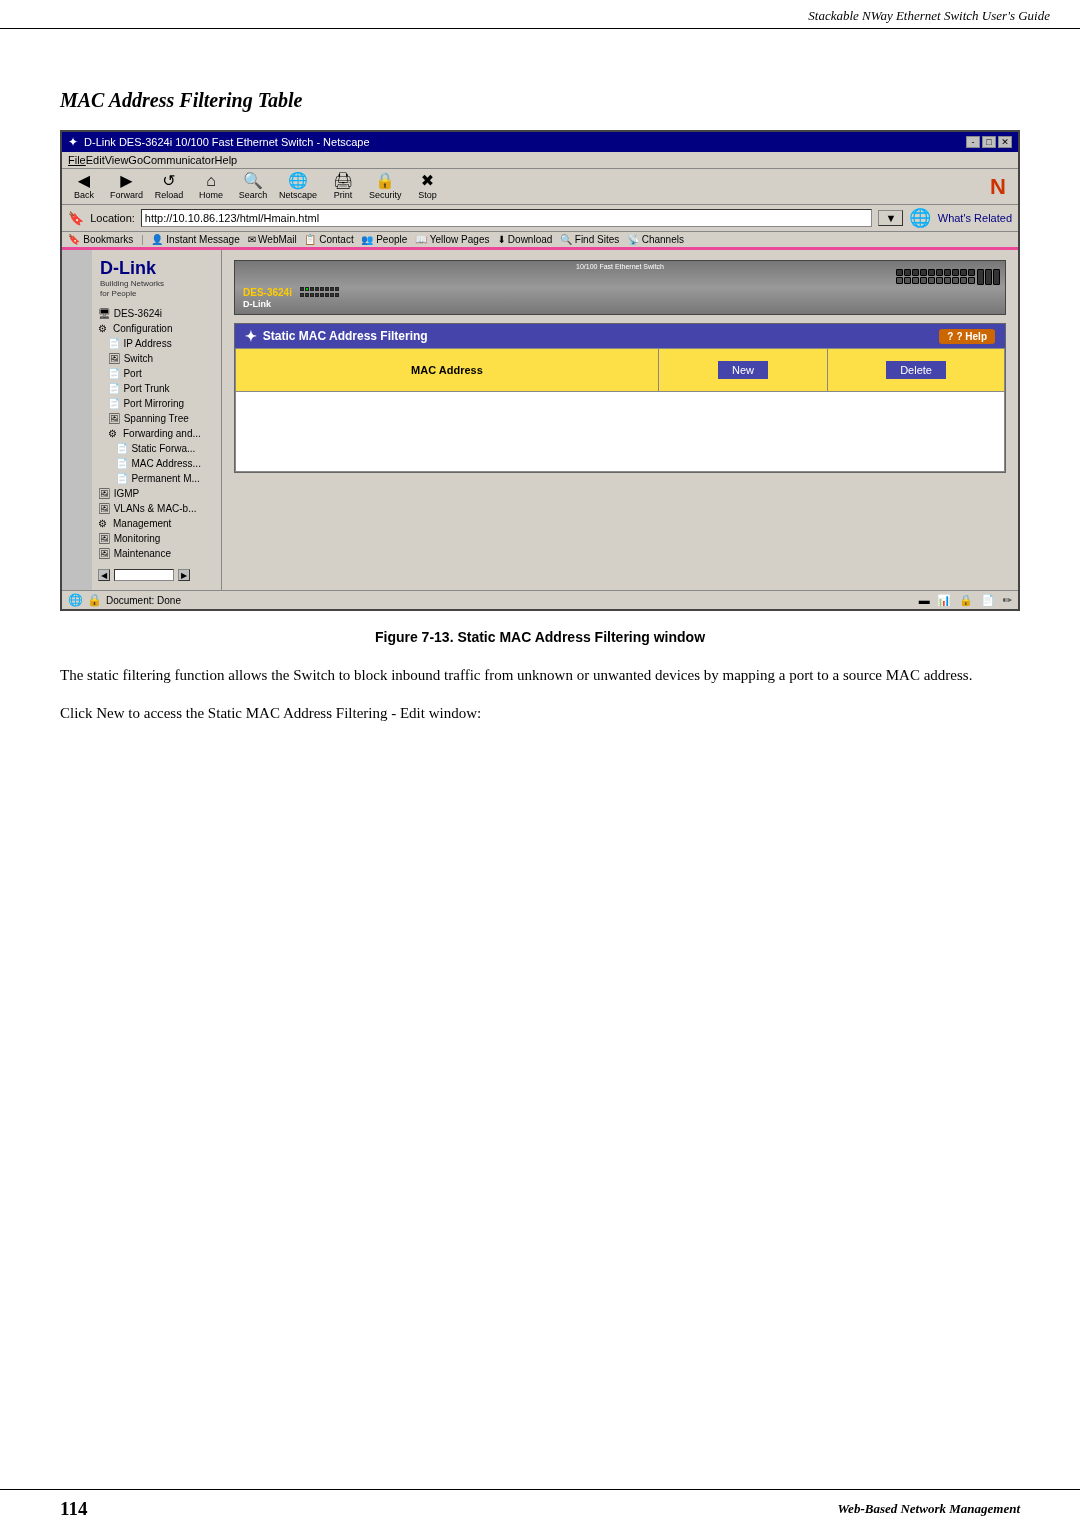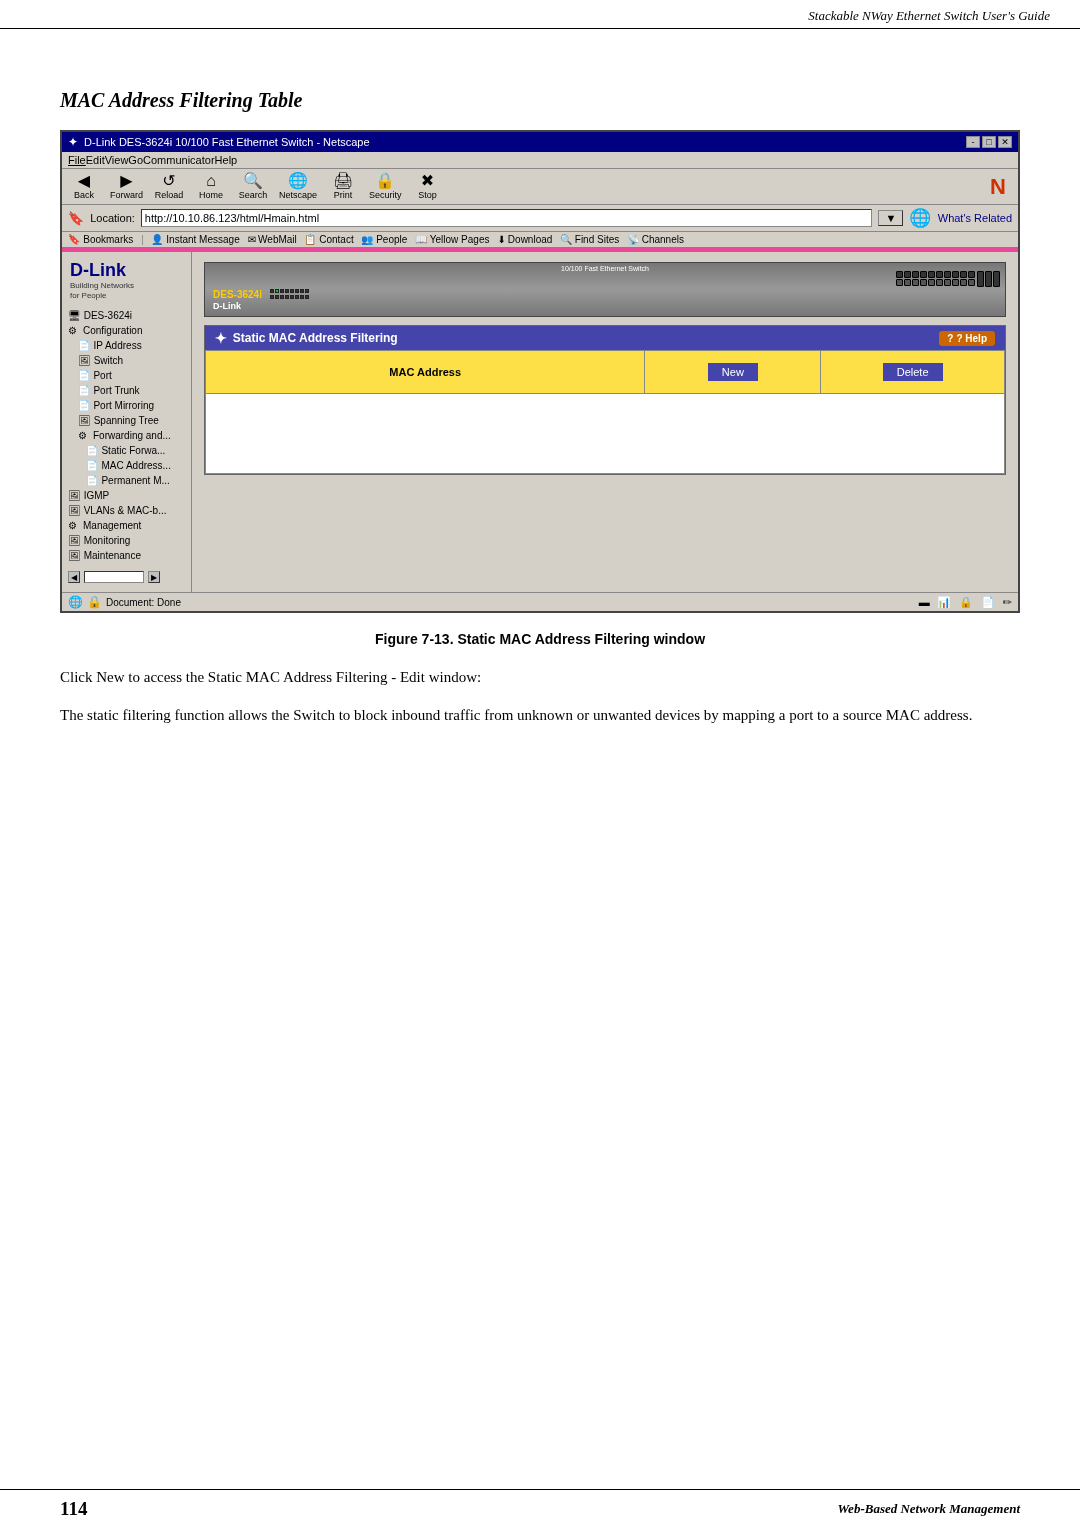"🔖 Bookmarks" .browser-bookmarksbar { border-bottom: 5px solid #ec4899 -> 3px solid #ec4899 }
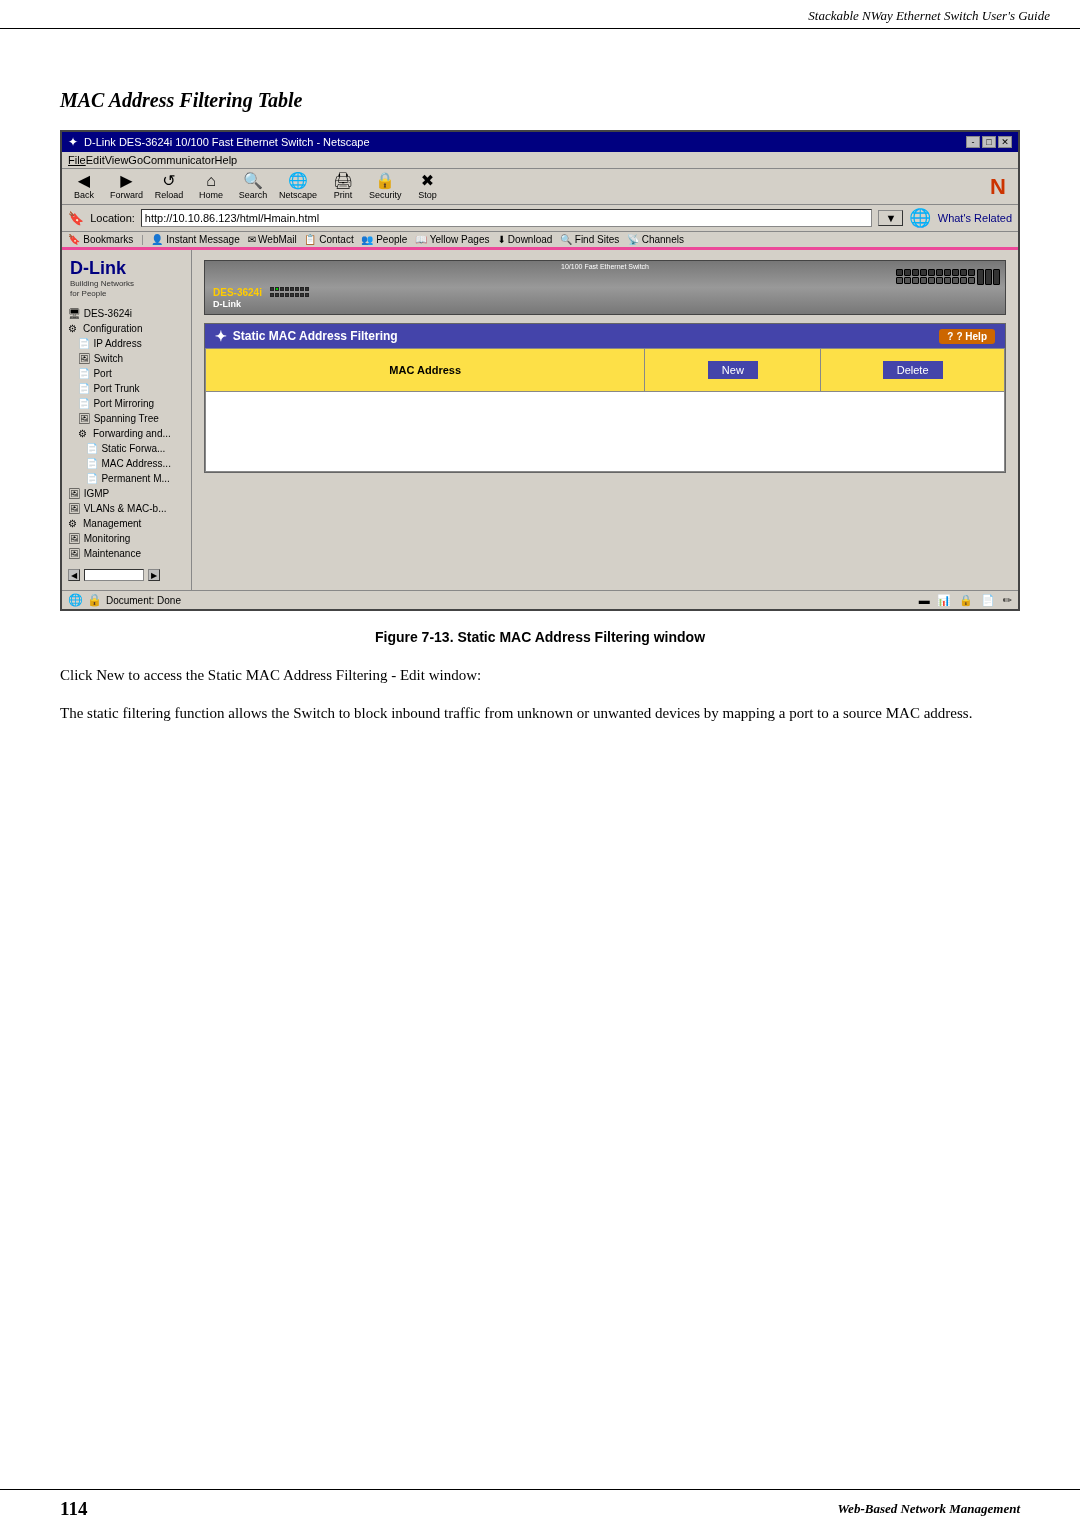"D-Link" .browser-content { margin-left: none -> 30px }
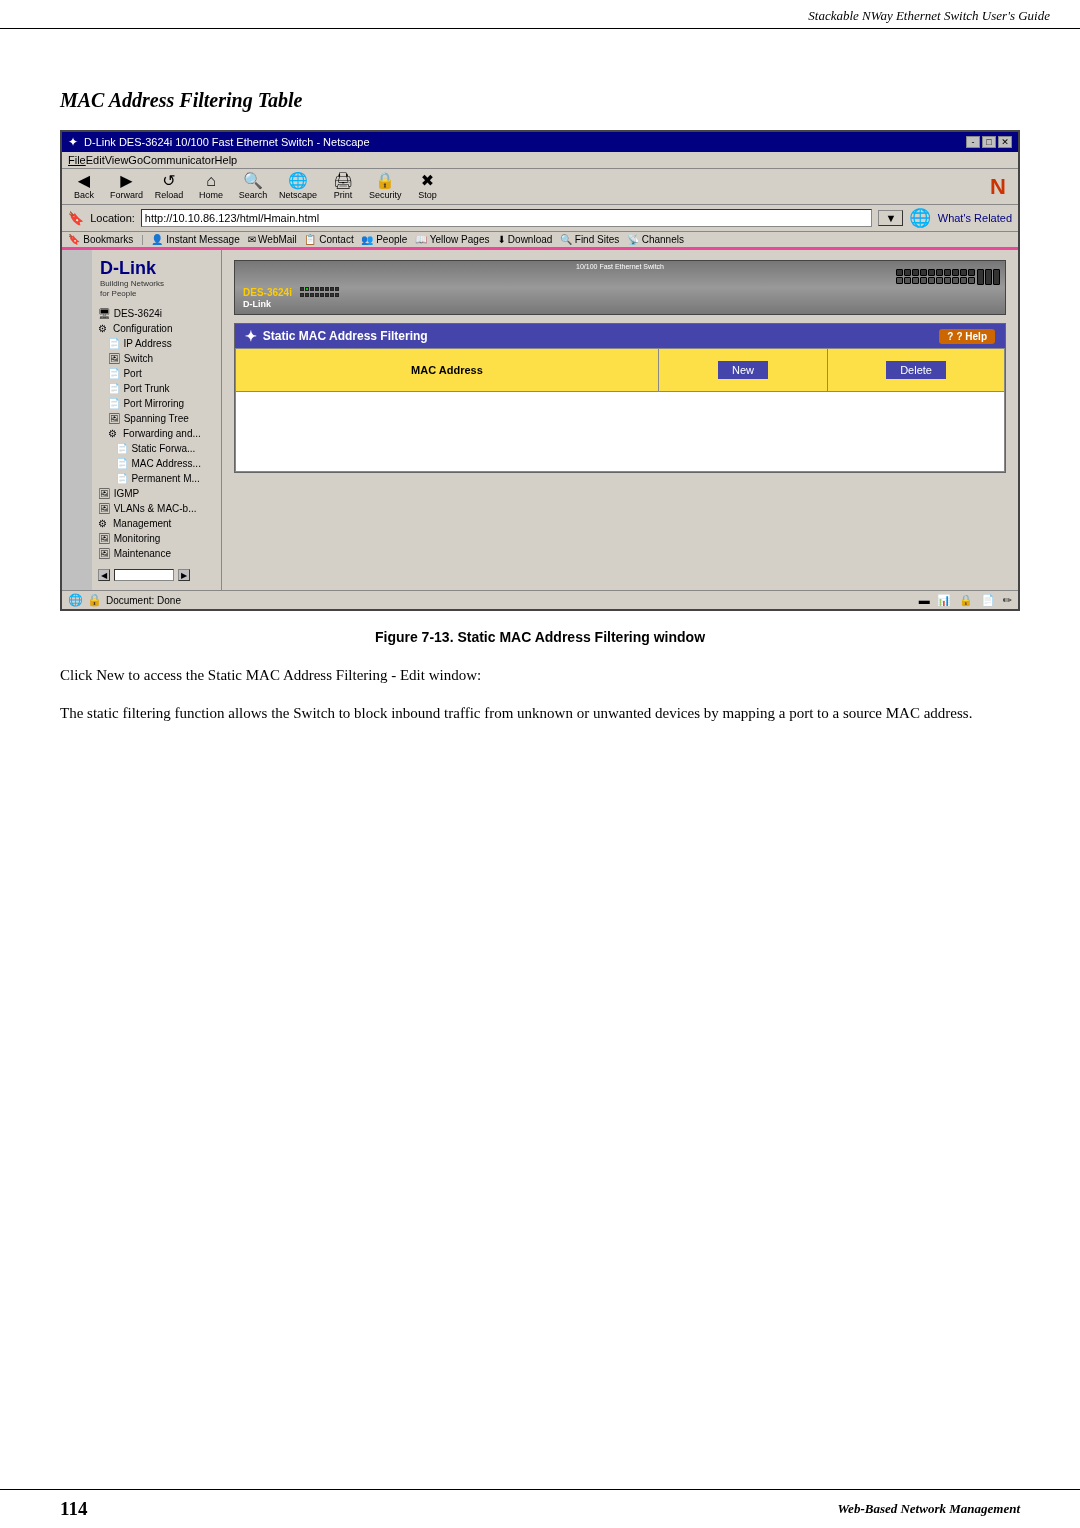"Click New to access the" p.body-text { order: before "The static filtering function allows" -> after "The static filtering function allows" }
